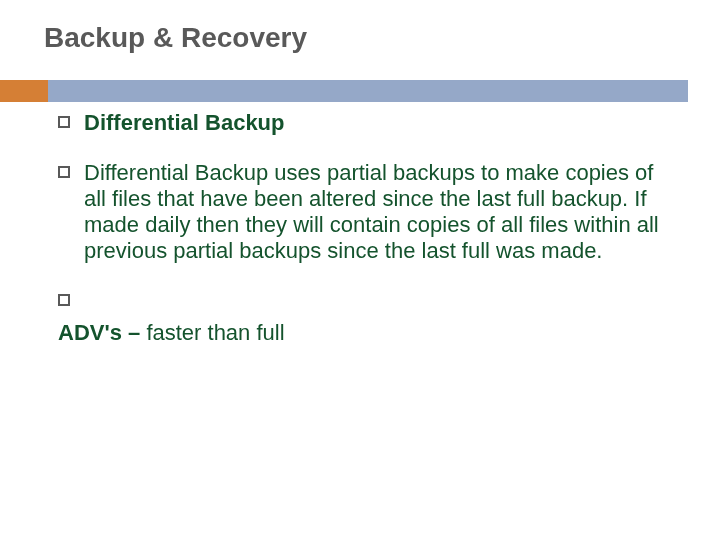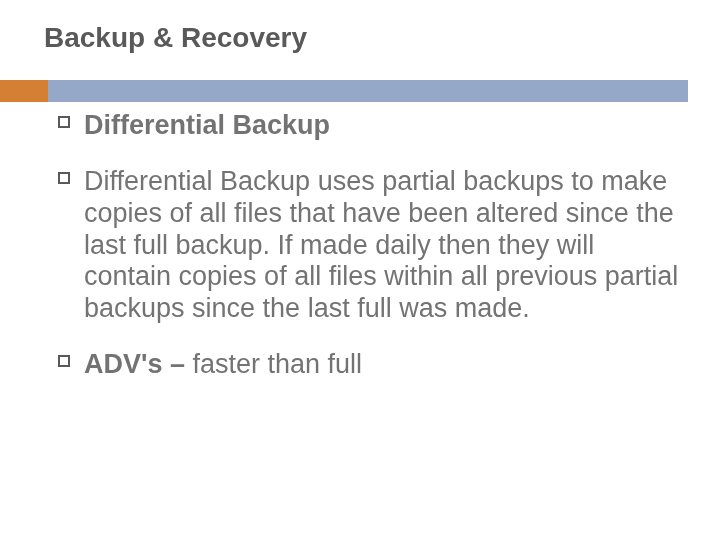"Differential Backup" .item { color: #737373 -> #14532d; font-size: 27px -> 22px }
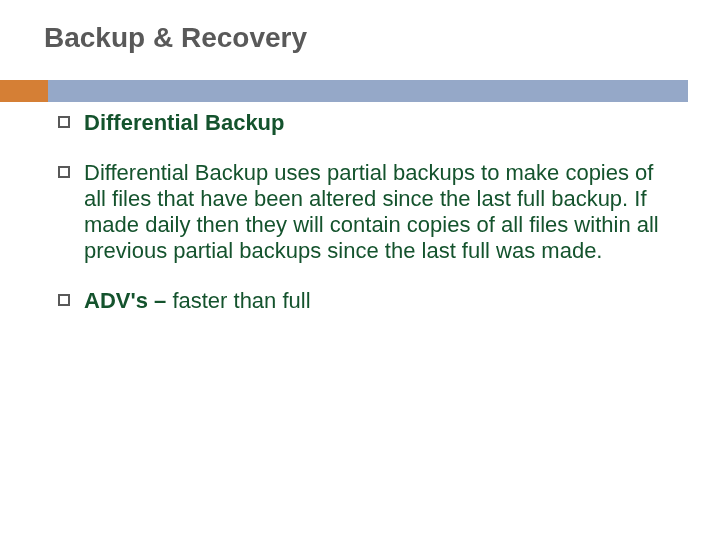"ADV's – faster than full" .item.nogap { flex-direction: none -> column }
